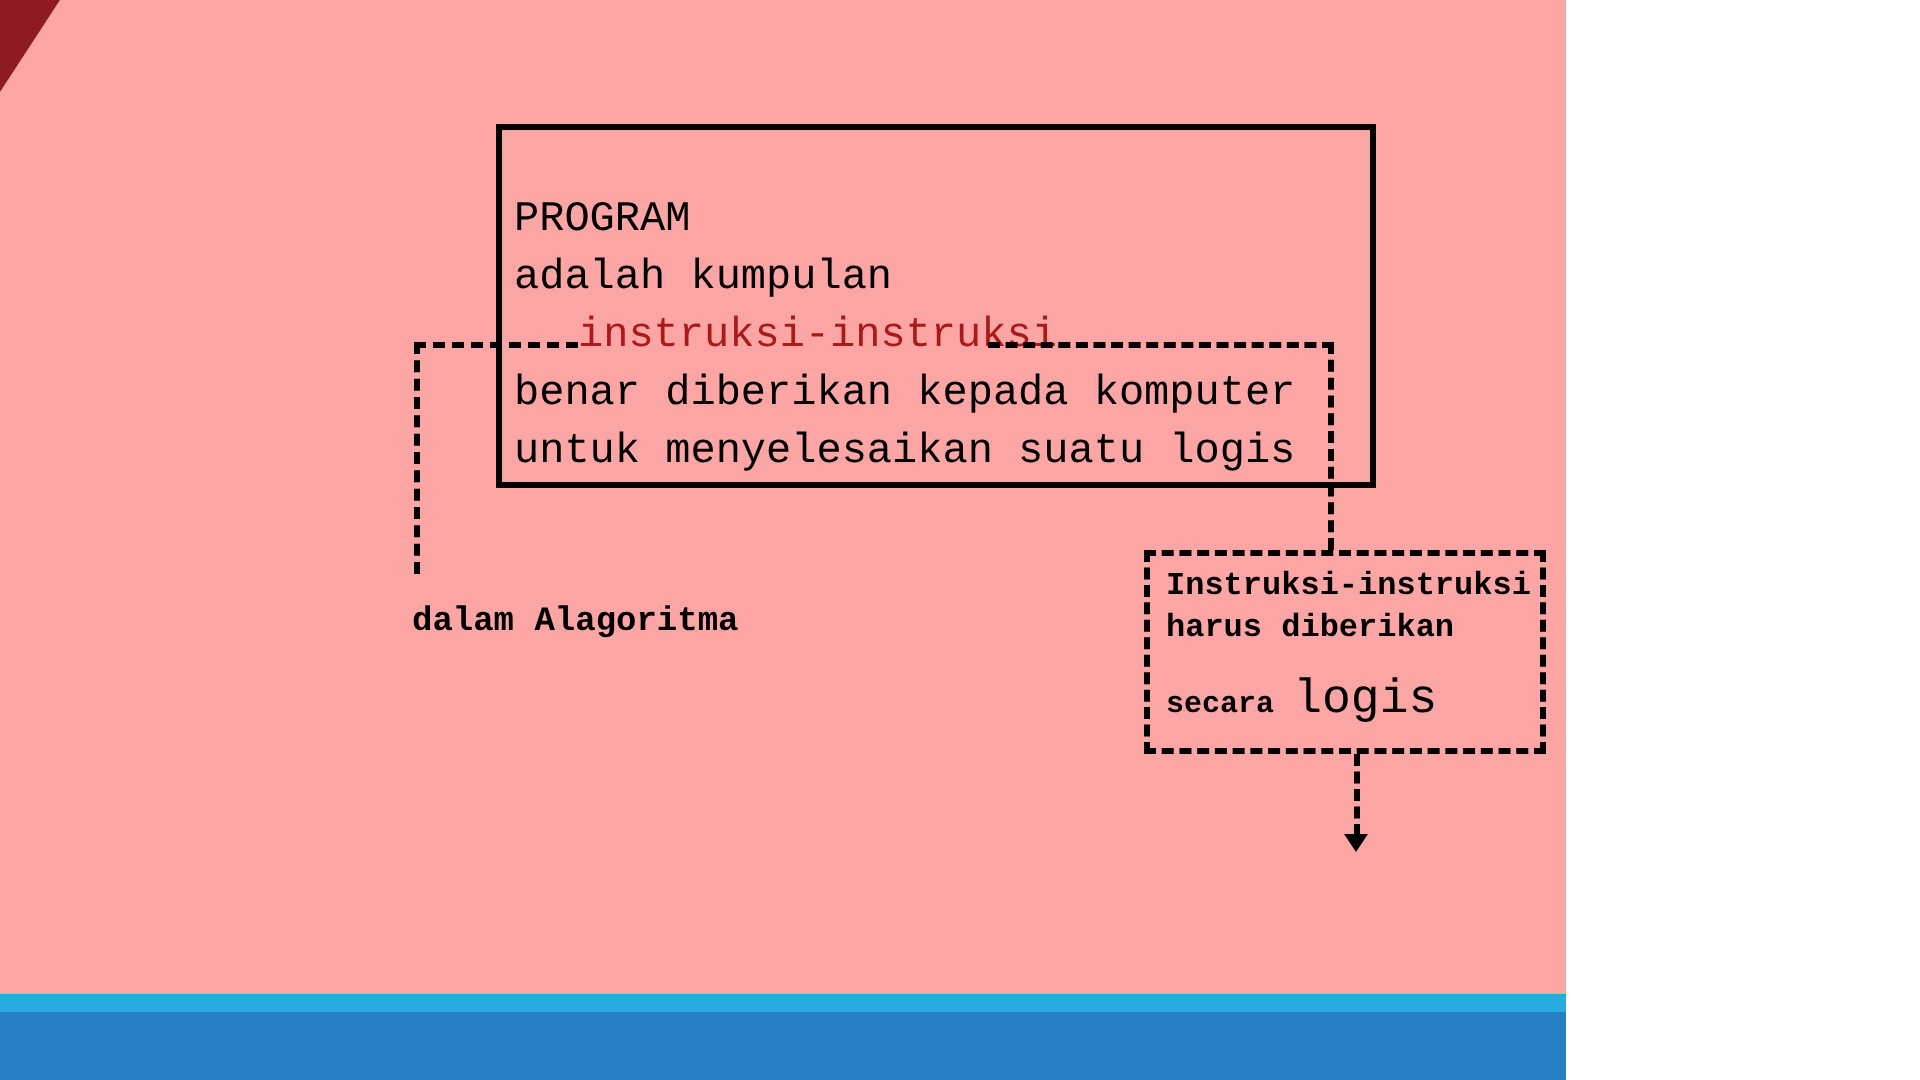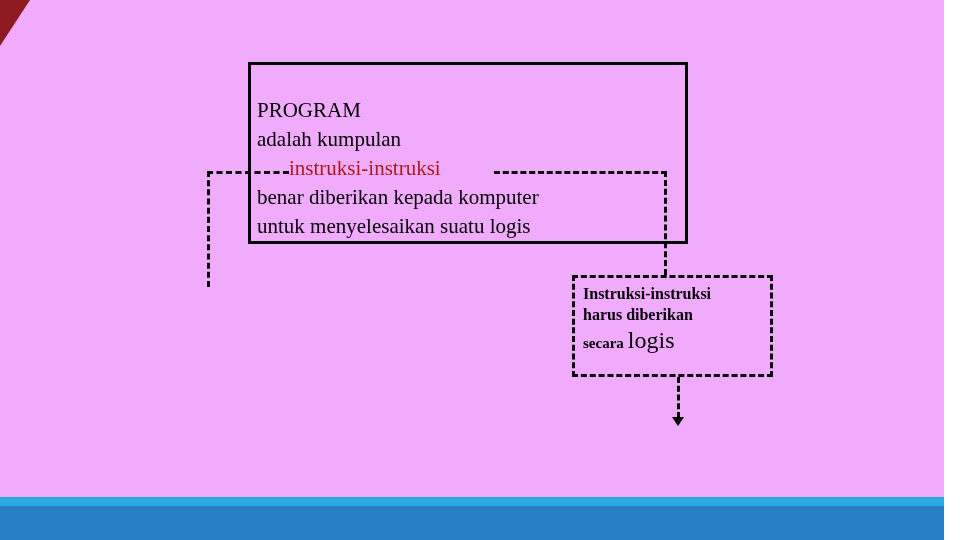"PROGRAM" .slide { background: #f0abfc -> #fca5a5; font-family: Liberation Serif, serif -> Liberation Mono, monospace; width: 944px -> 783px }
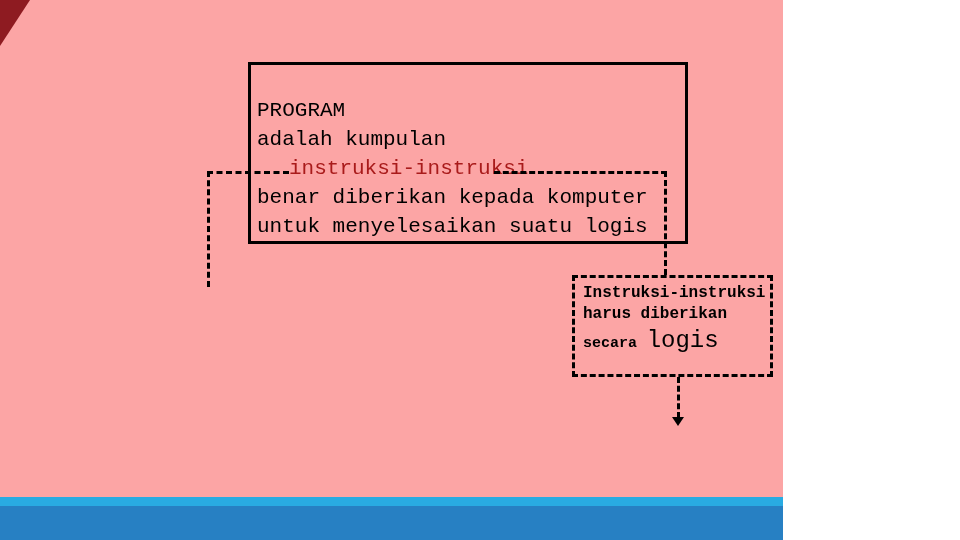"dalam Alagoritma" div.indent2 { html: none -> <div>dalam Alagoritma</div> }
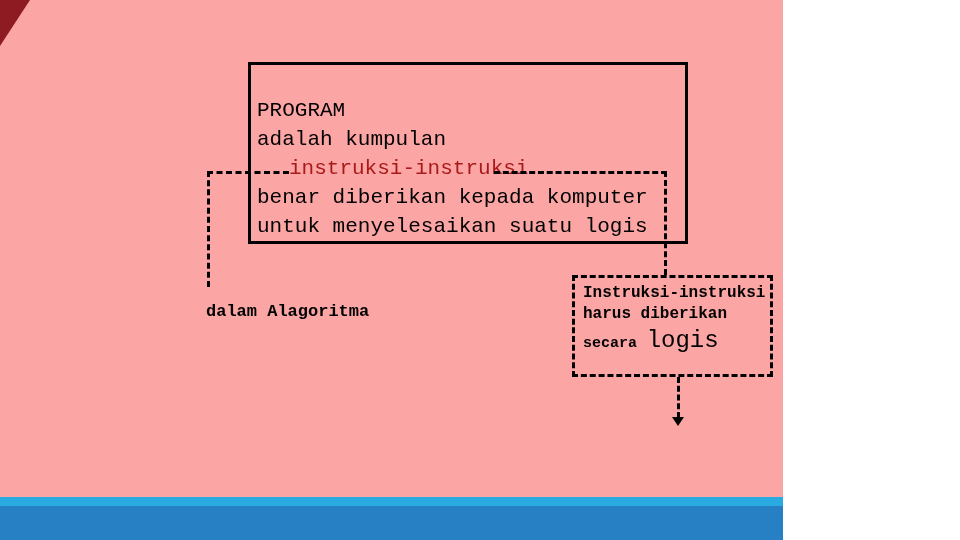"secara logis" .logic-box .secara-row { margin-top: 2px -> 12px }
